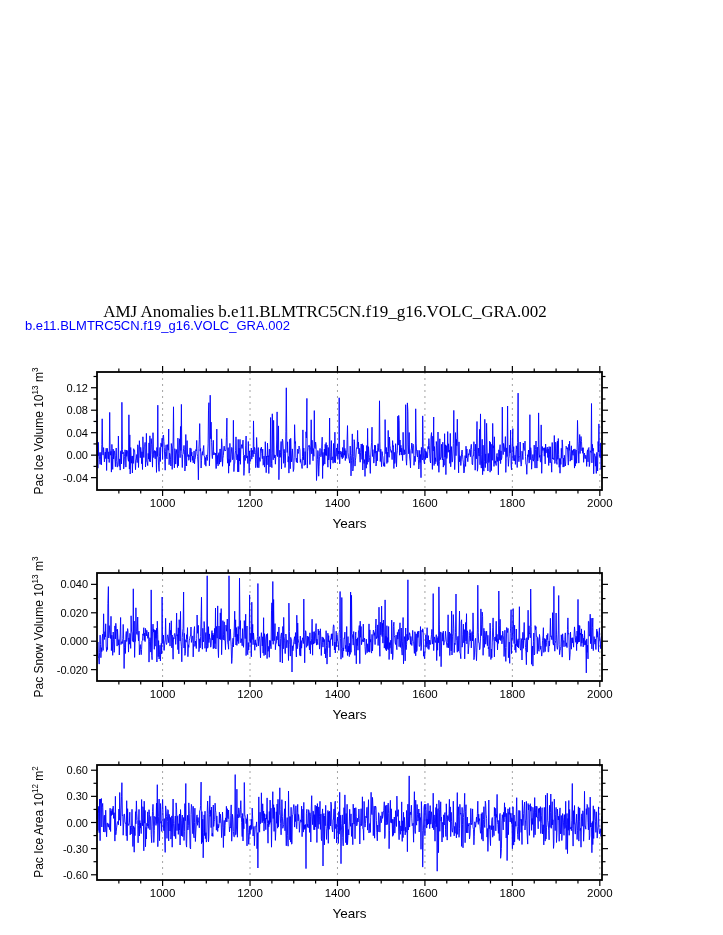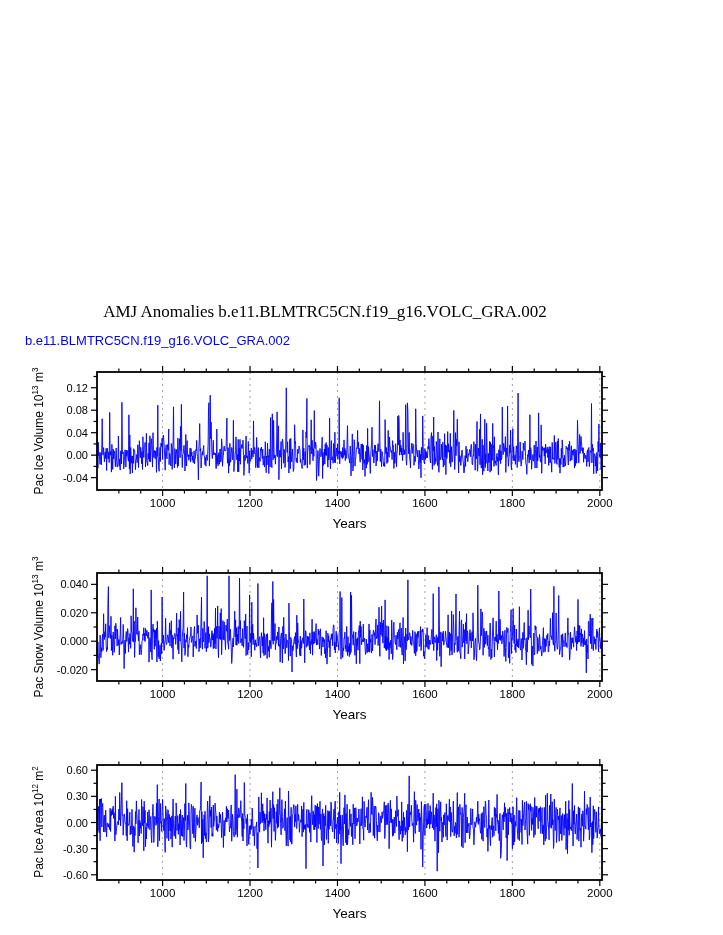"b.e11.BLMTRC5CN.f19_g16.VOLC_GRA.002" .legend-label { top: 333px -> 318px }
